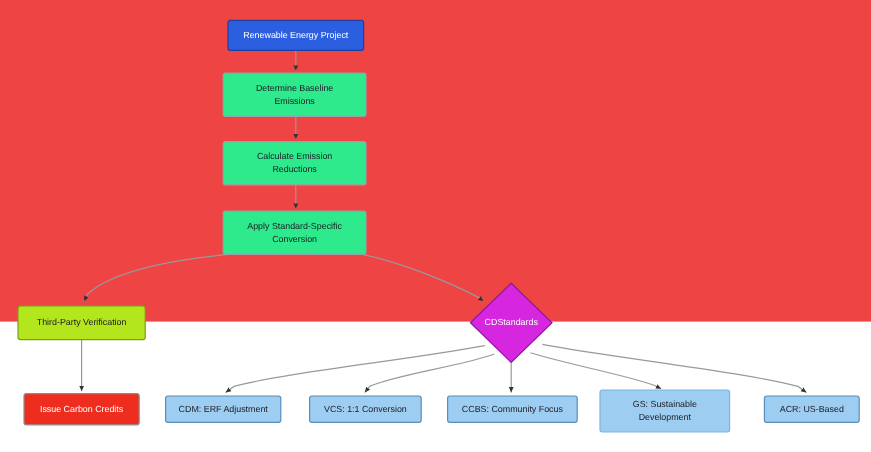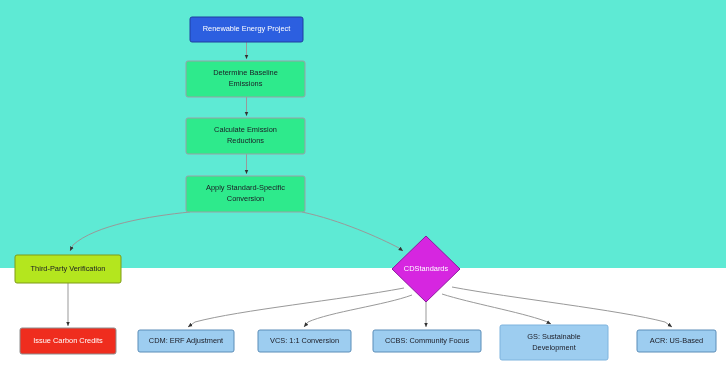"Renewable Energy Project" #flowchart-root { background: #5eead4 -> #ef4444 }
